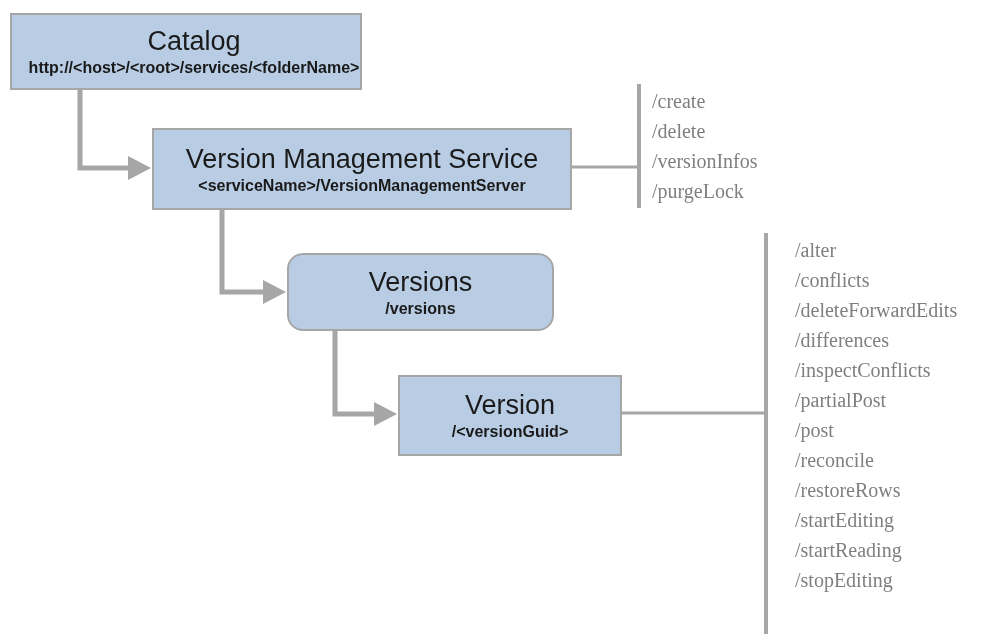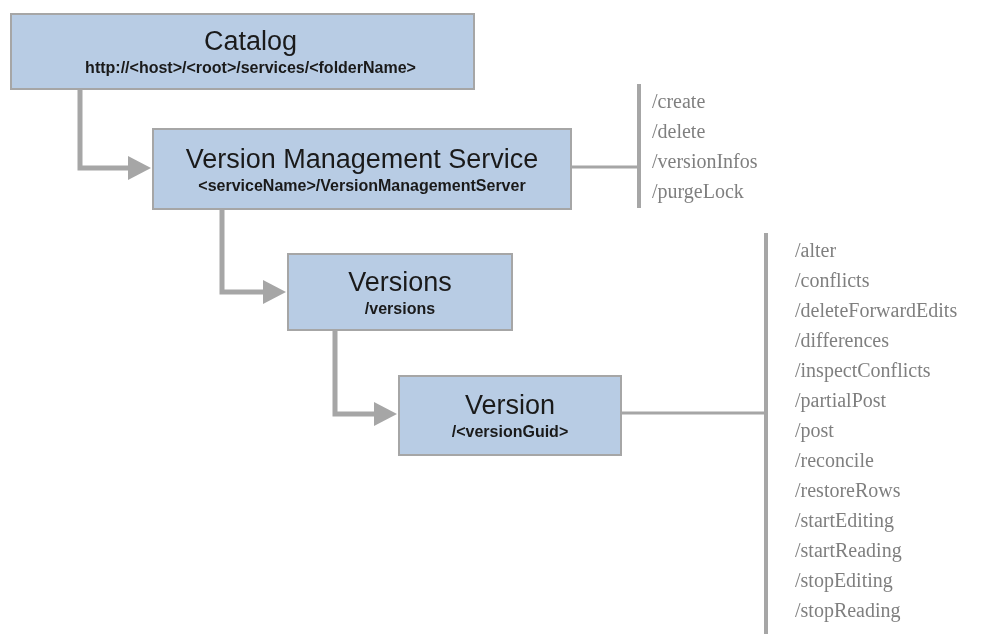"Catalog" #node-catalog { width: 465px -> 352px }
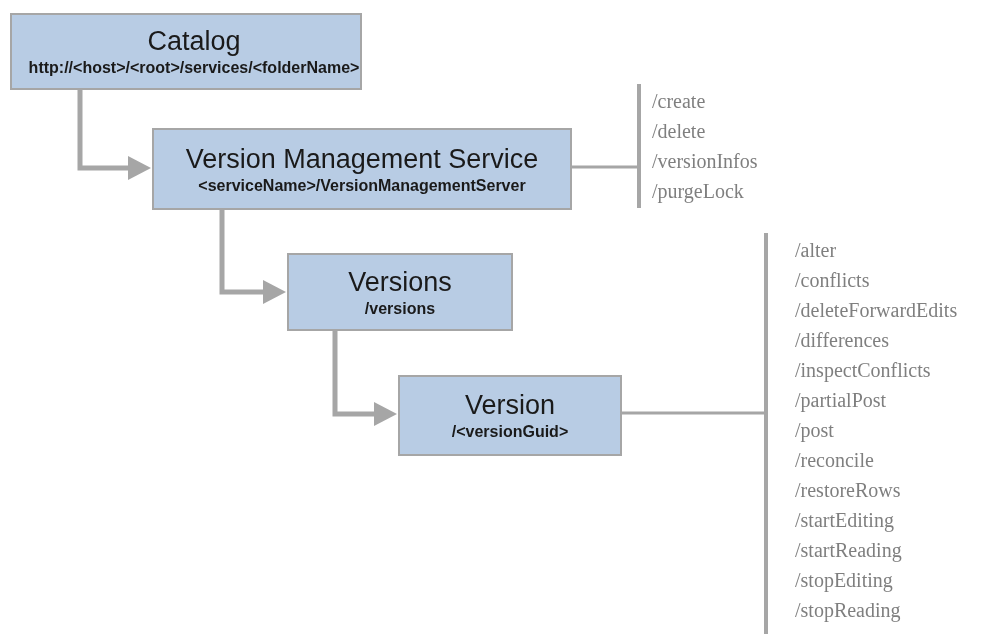"Versions" #node-versions { border-radius: none -> 16px; width: 226px -> 267px }
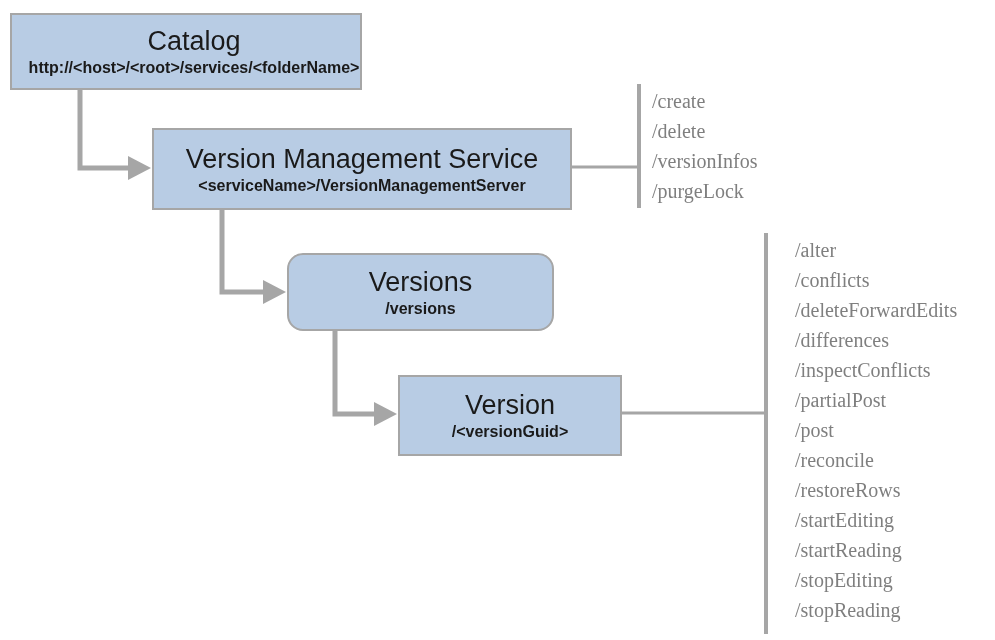"/stopReading" div.op-item { html: <div>/stopReading</div> -> none }
